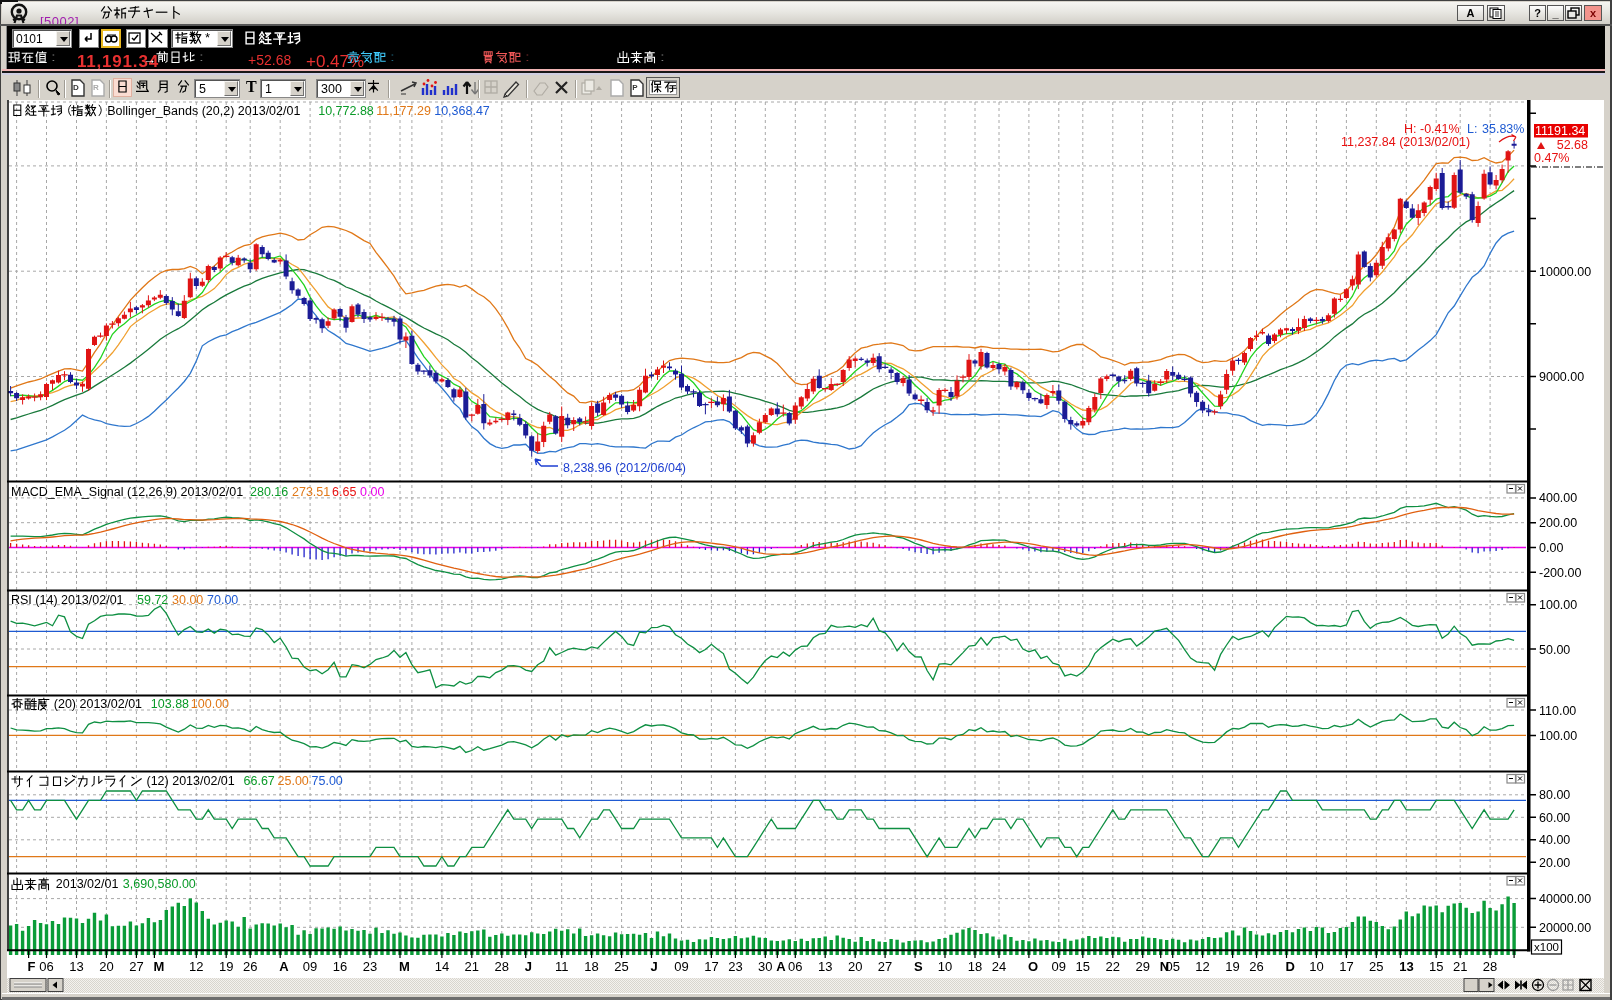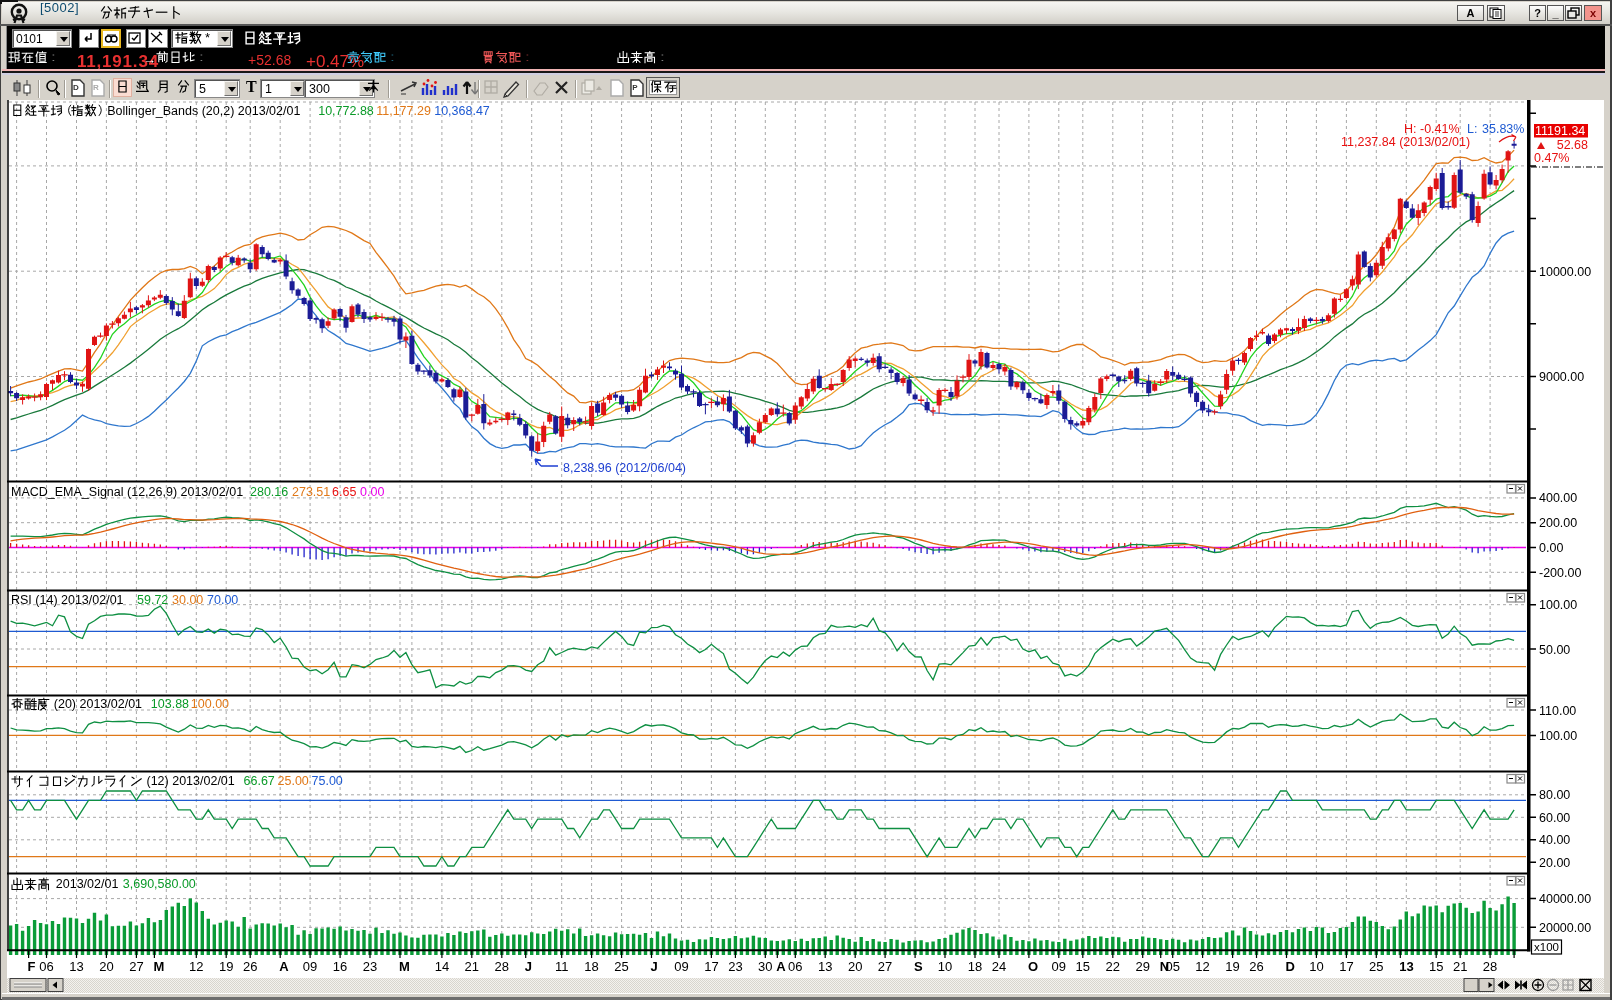"[5002]" div.abs { color: #0c4a6e -> #a21caf; top: 0 -> 14px }
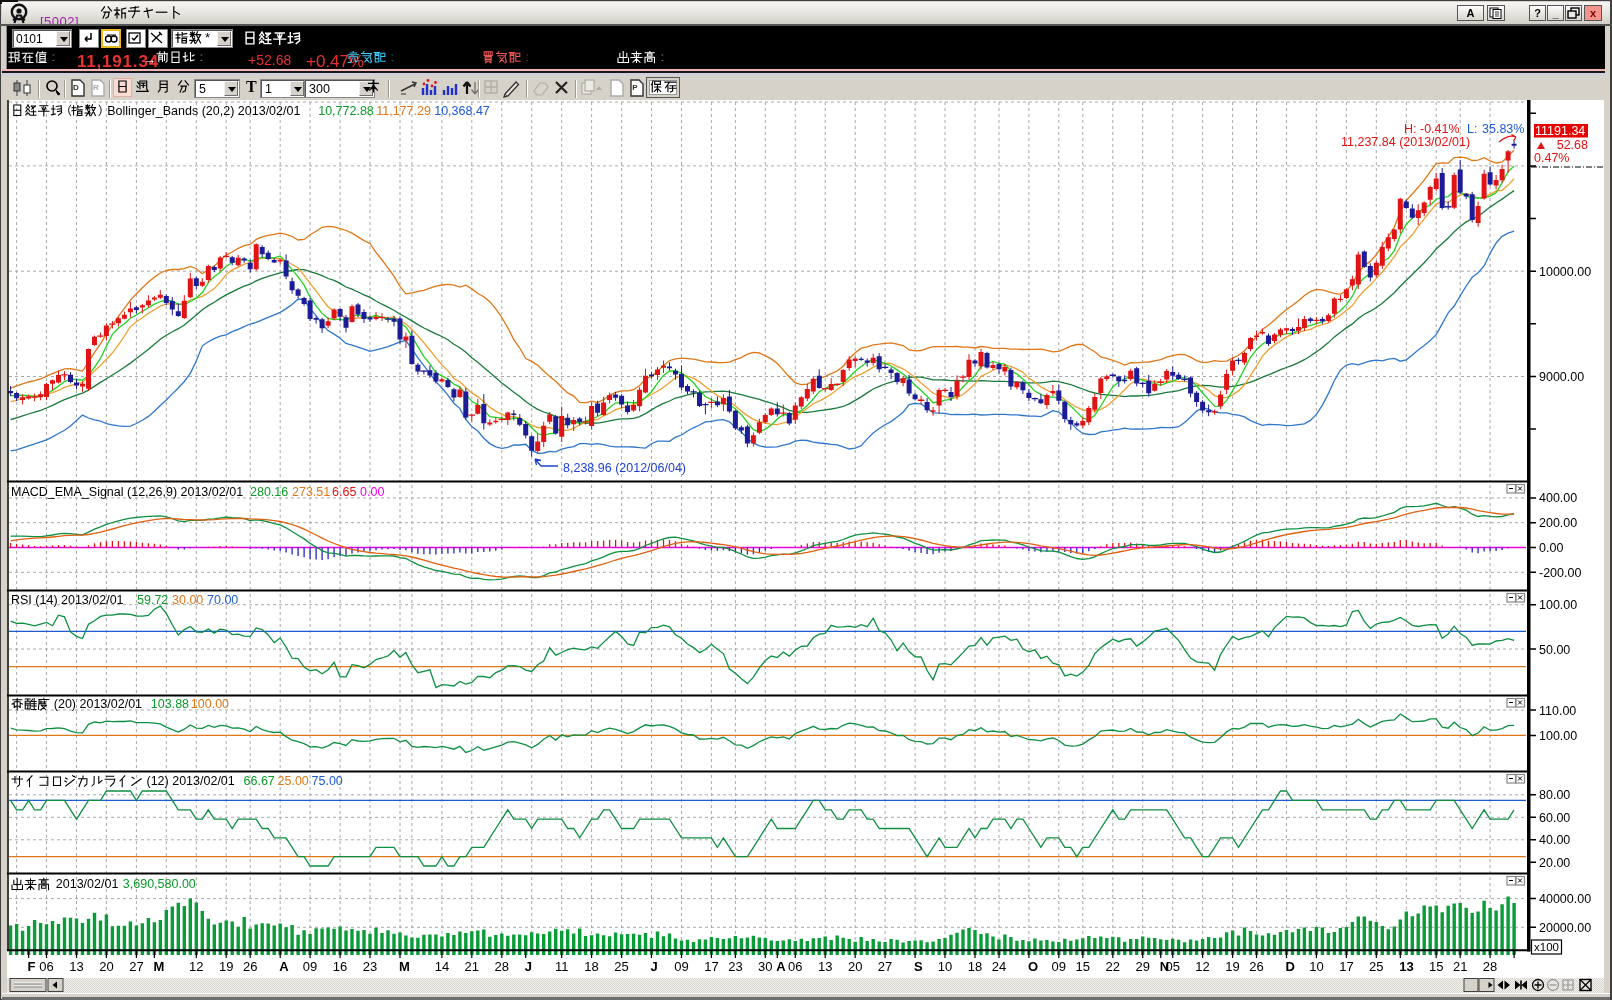"300" div.combo { left: 304px -> 316px; width: 71px -> 50px }
